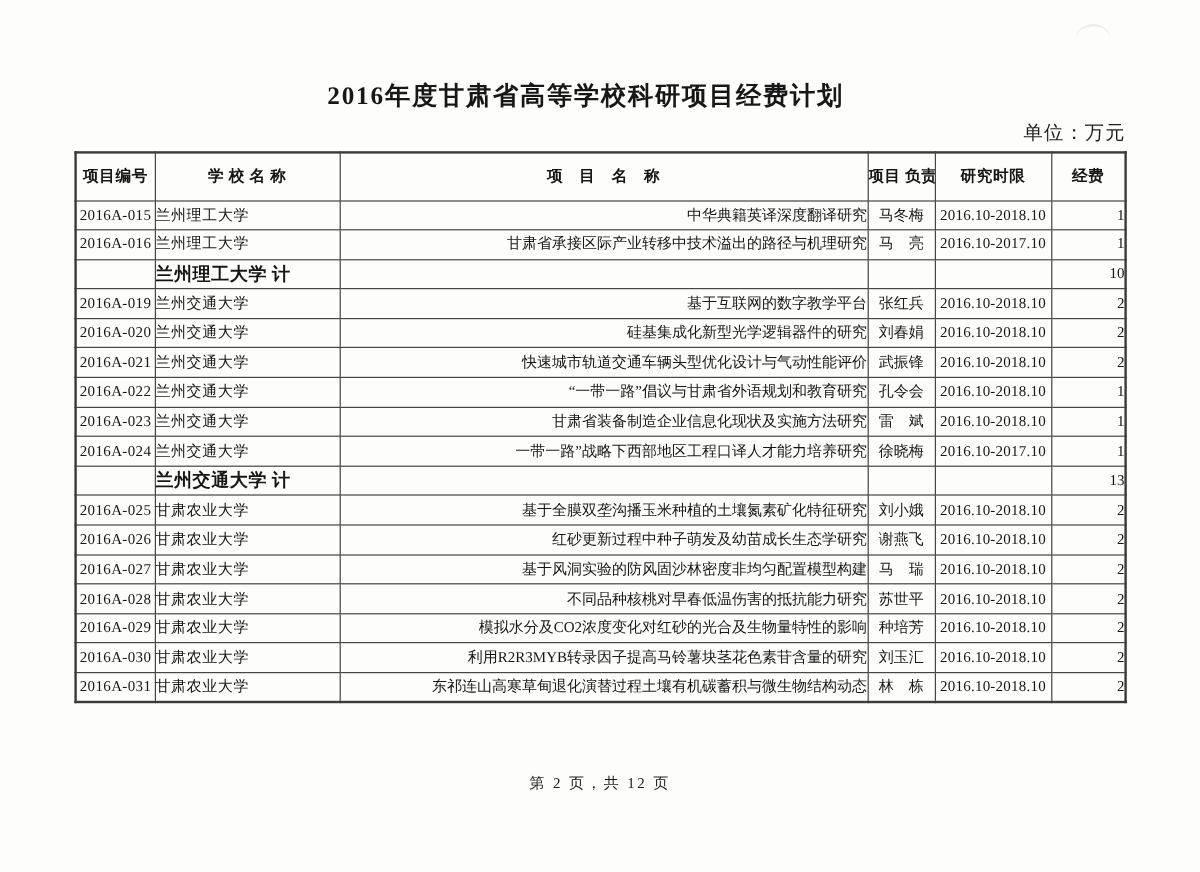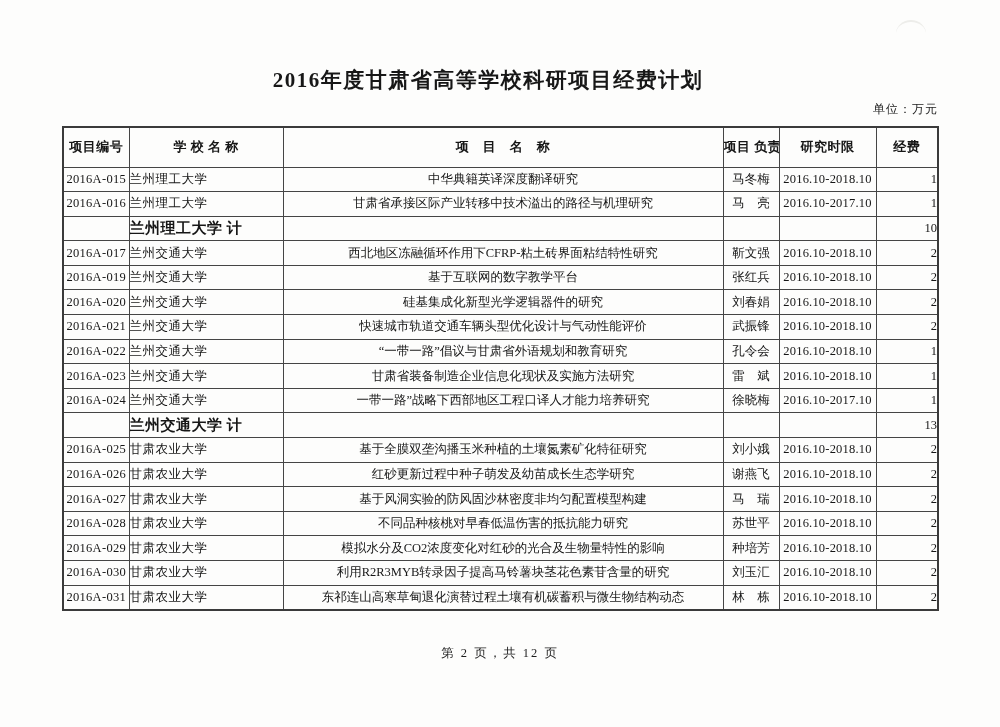"单位：万元" .unit-label { font-size: 12px -> 16px }
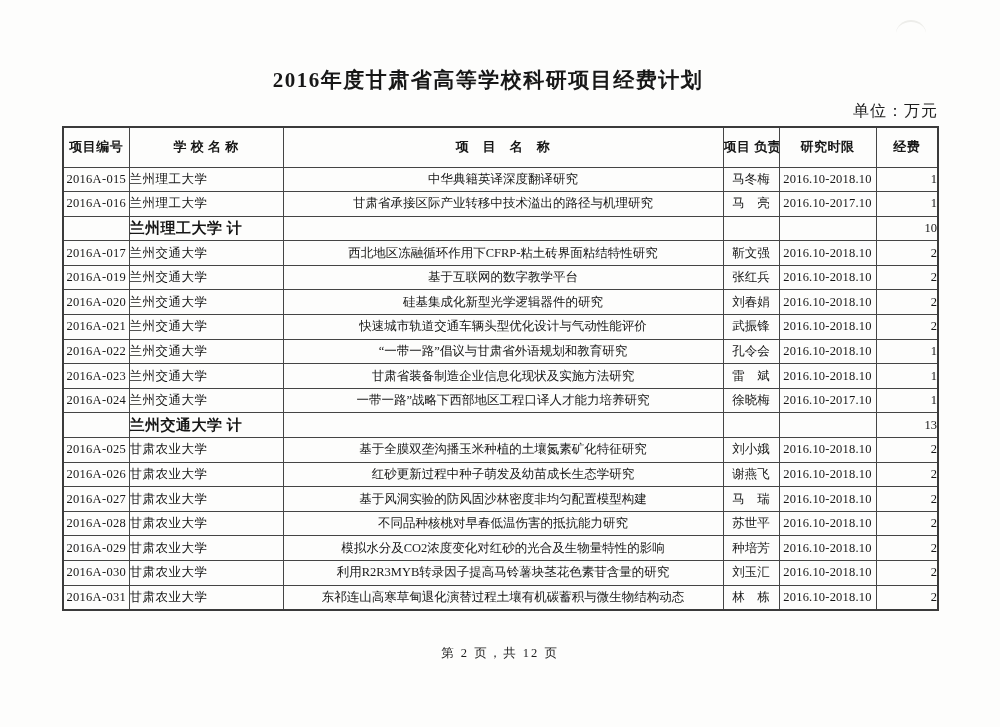"中华典籍英译深度翻译研究" td.c-proj { text-align: center -> right }
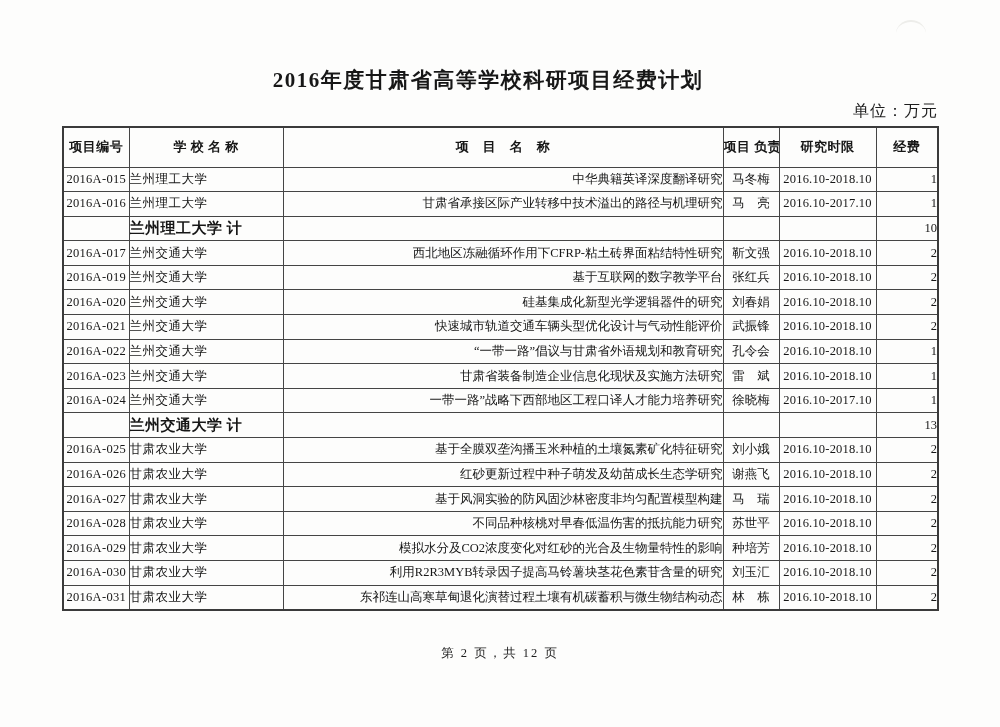"2016A-017" tr { html: <tr> <td>2016A-017</td> <td>兰州交通大学</td> <td>西北地区冻融循环作用下CFRP-粘土砖界面粘结特性研究</td> <td>靳文强</td> <td>2016.10-2018.10</td> <td>2</td> </tr> -> none }
